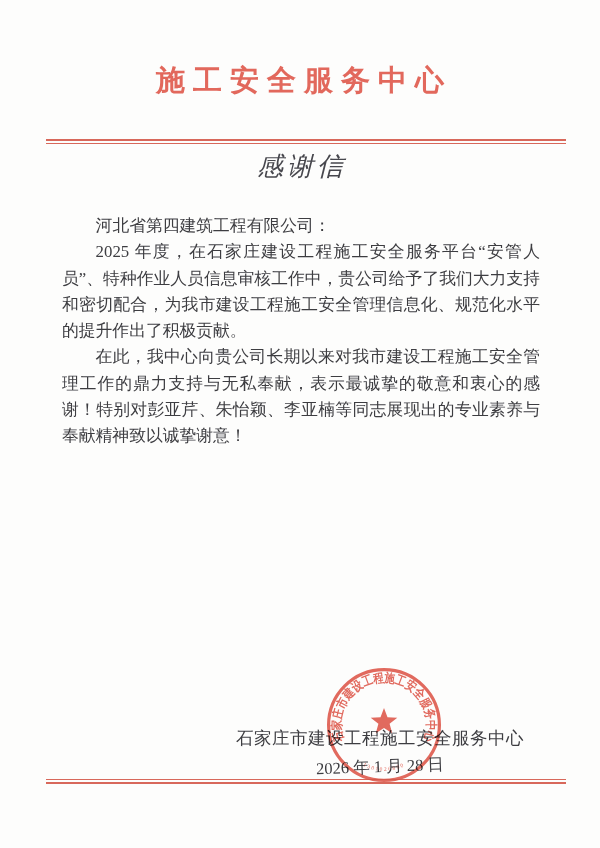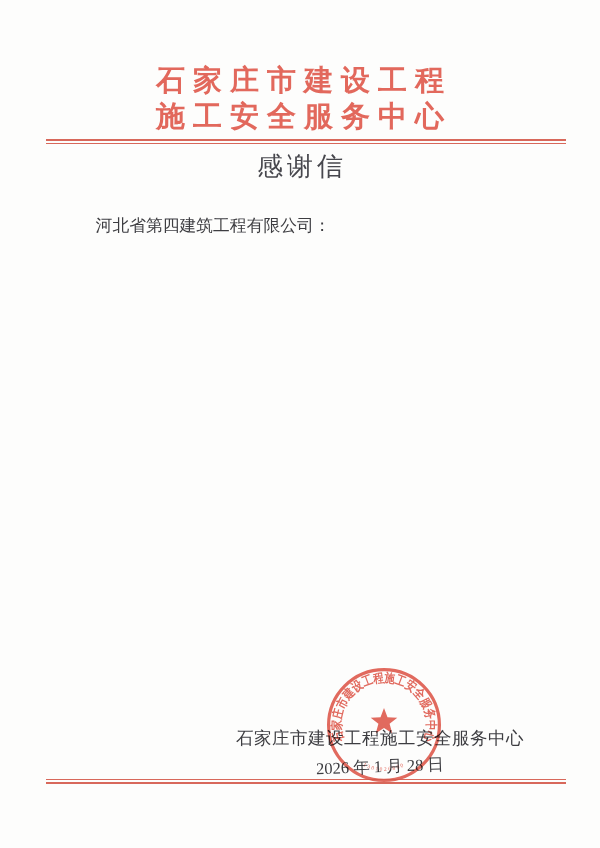"石家庄市建设工程" div { html: <div>石家庄市建设工程</div> -> none }
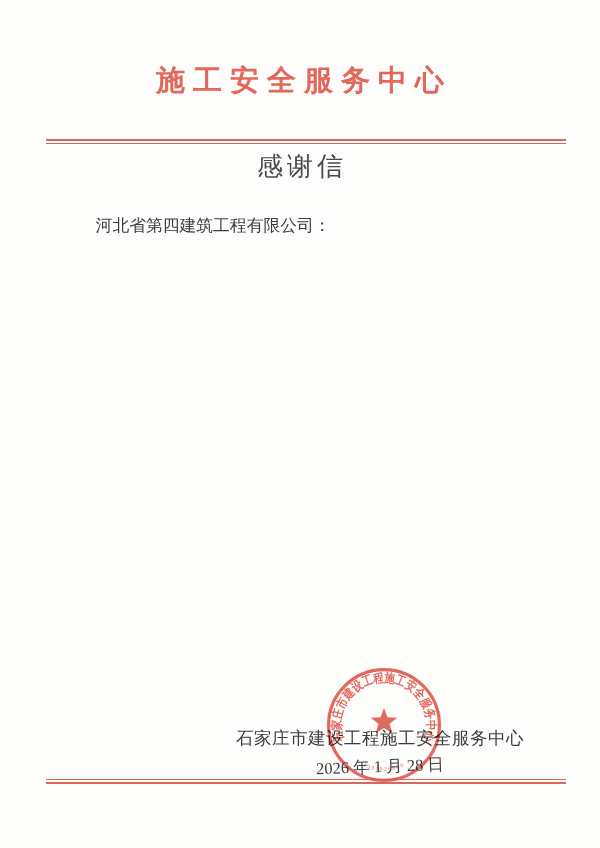"感谢信" .letter-title { font-style: none -> italic }
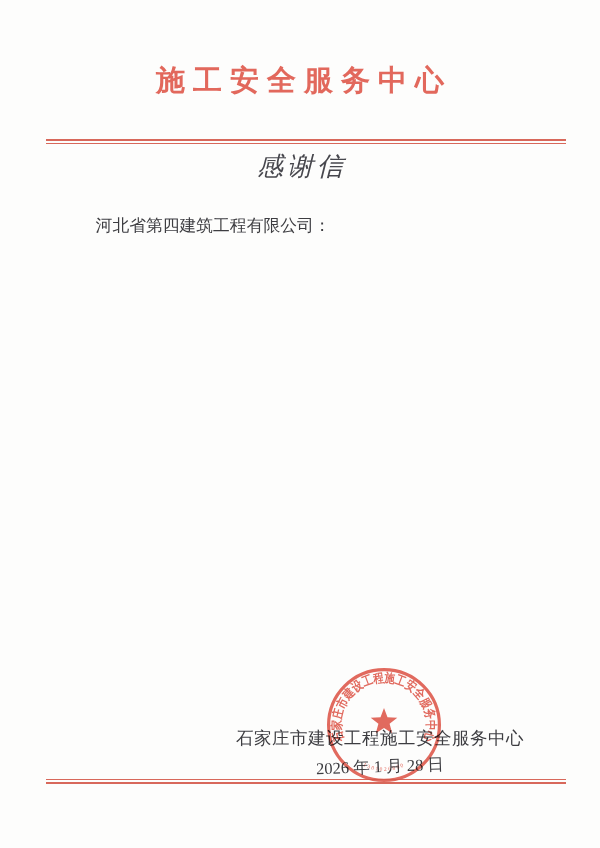"2025" p { html: none -> <p>2025 年度，在石家庄建设工程施工安全服务平台“安管人员”、特种作业人员信息审核工作中，贵公司给予了我们大力支持和密切配合，为我市建设工程施工安全管理信息化、规范化水平的提升作出了积极贡献。</p> }
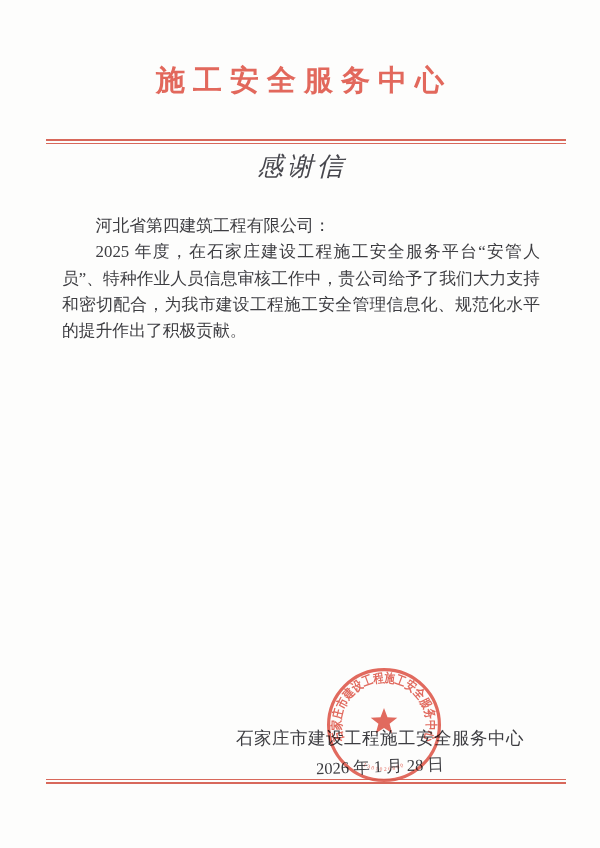"在此，我中心向贵公司长期以来对我市建设工程施工安全管理工作的鼎力支持与无私奉献，" p { html: none -> <p>在此，我中心向贵公司长期以来对我市建设工程施工安全管理工作的鼎力支持与无私奉献，表示最诚挚的敬意和衷心的感谢！特别对彭亚芹、朱怡颖、李亚楠等同志展现出的专业素养与奉献精神致以诚挚谢意！</p> }
